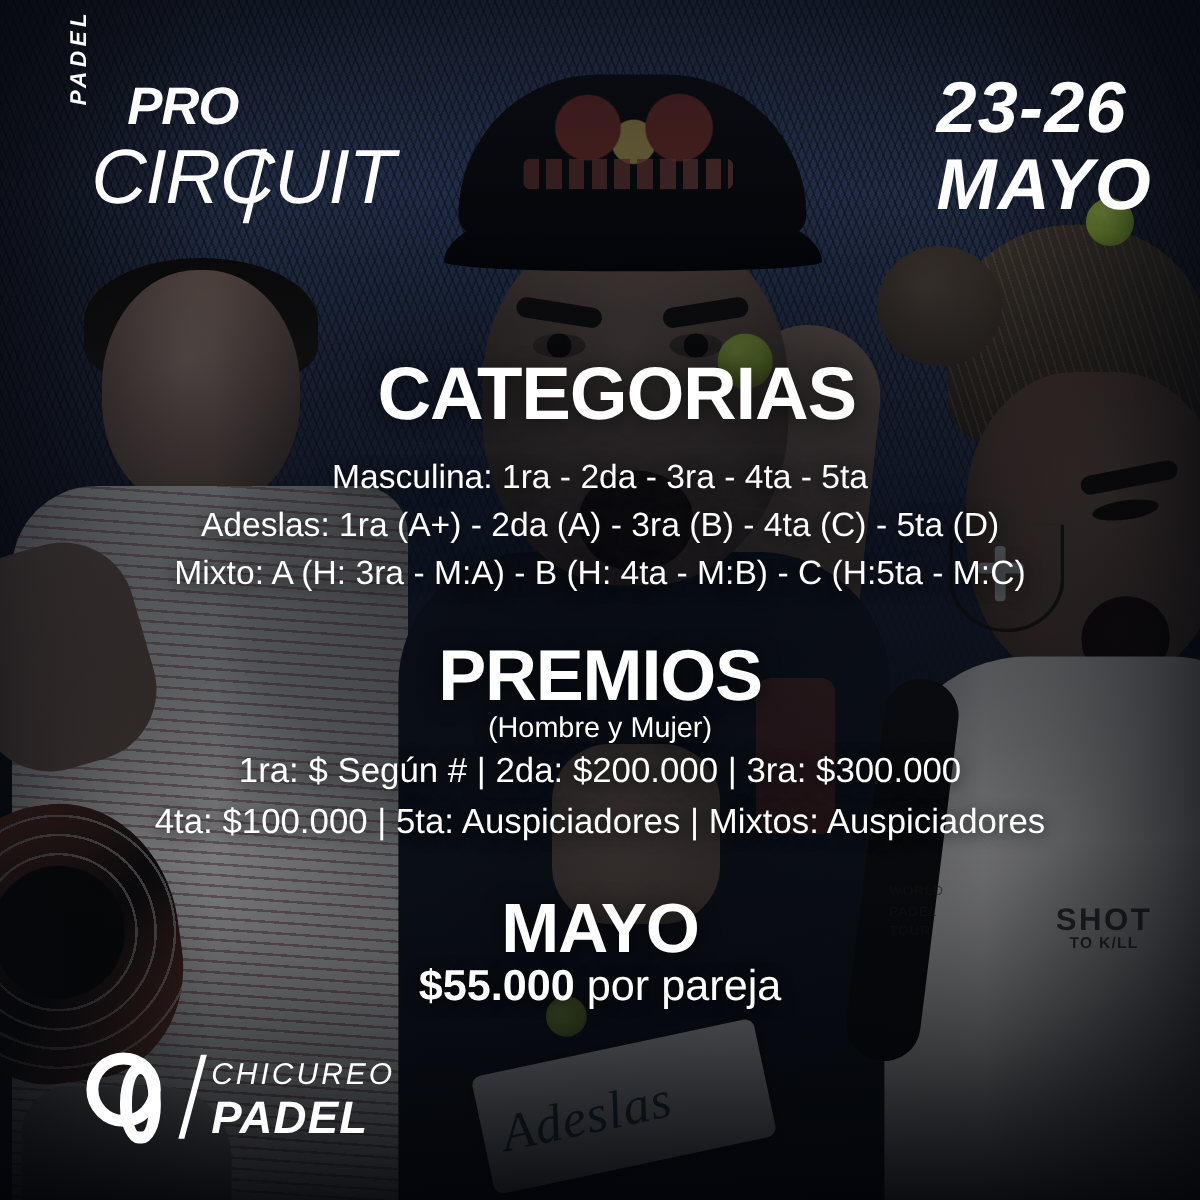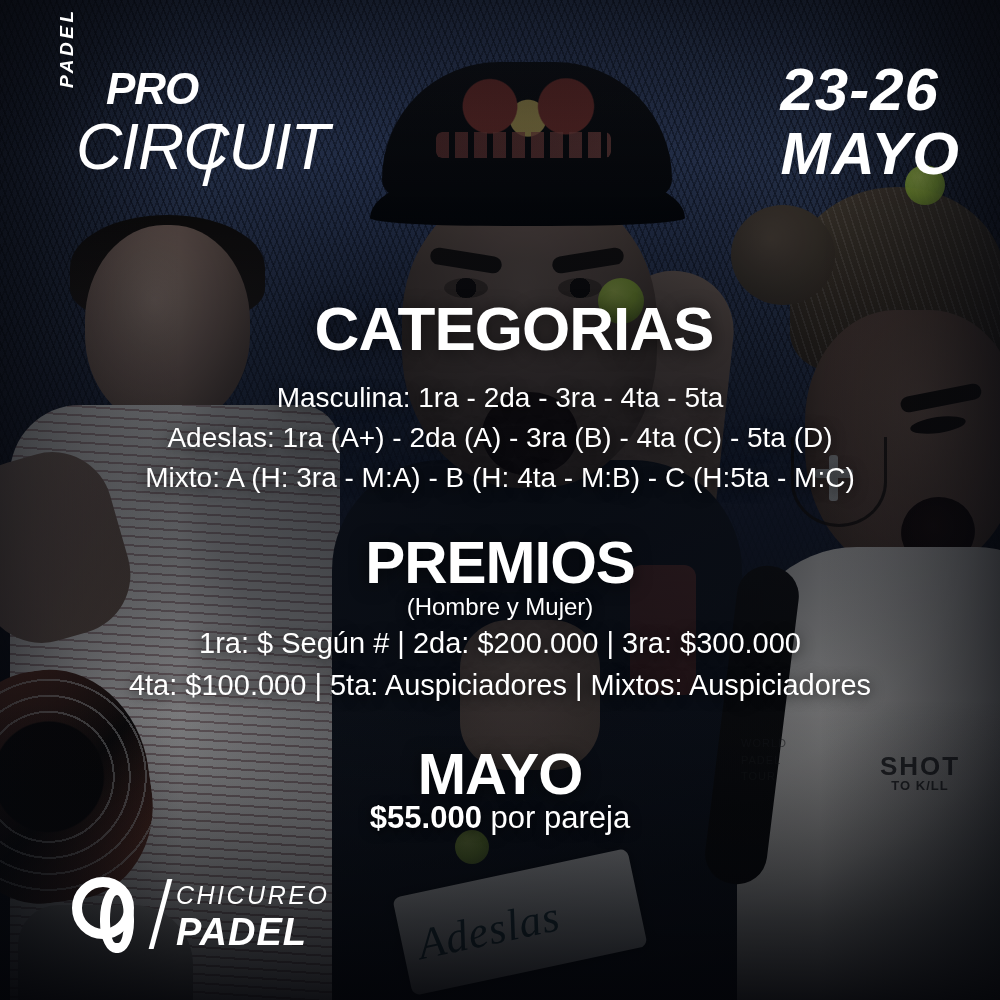"$55.000 por pareja" #valor-sub { font-size: 31px -> 36px }
